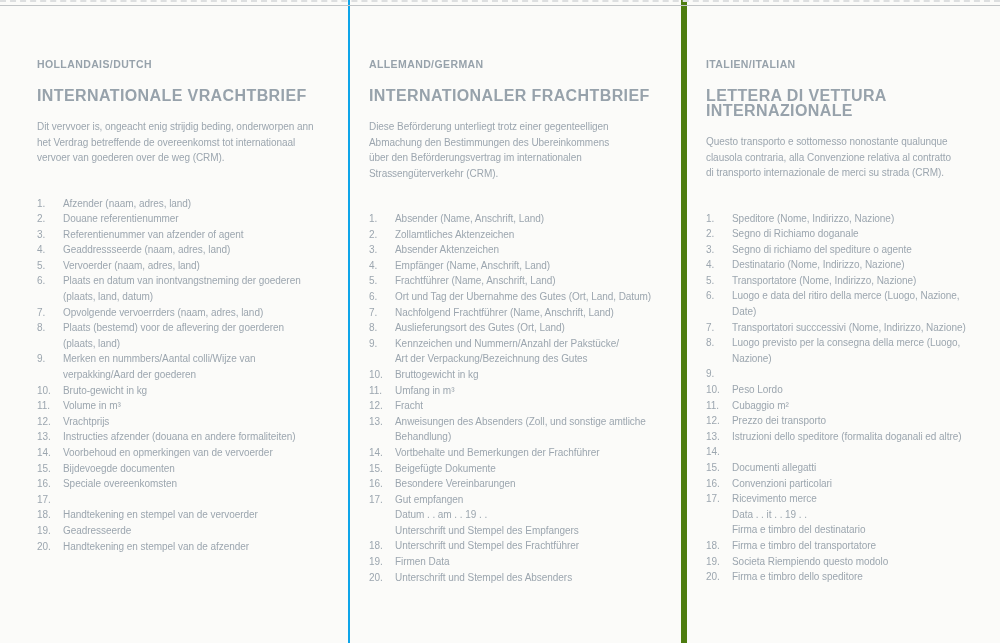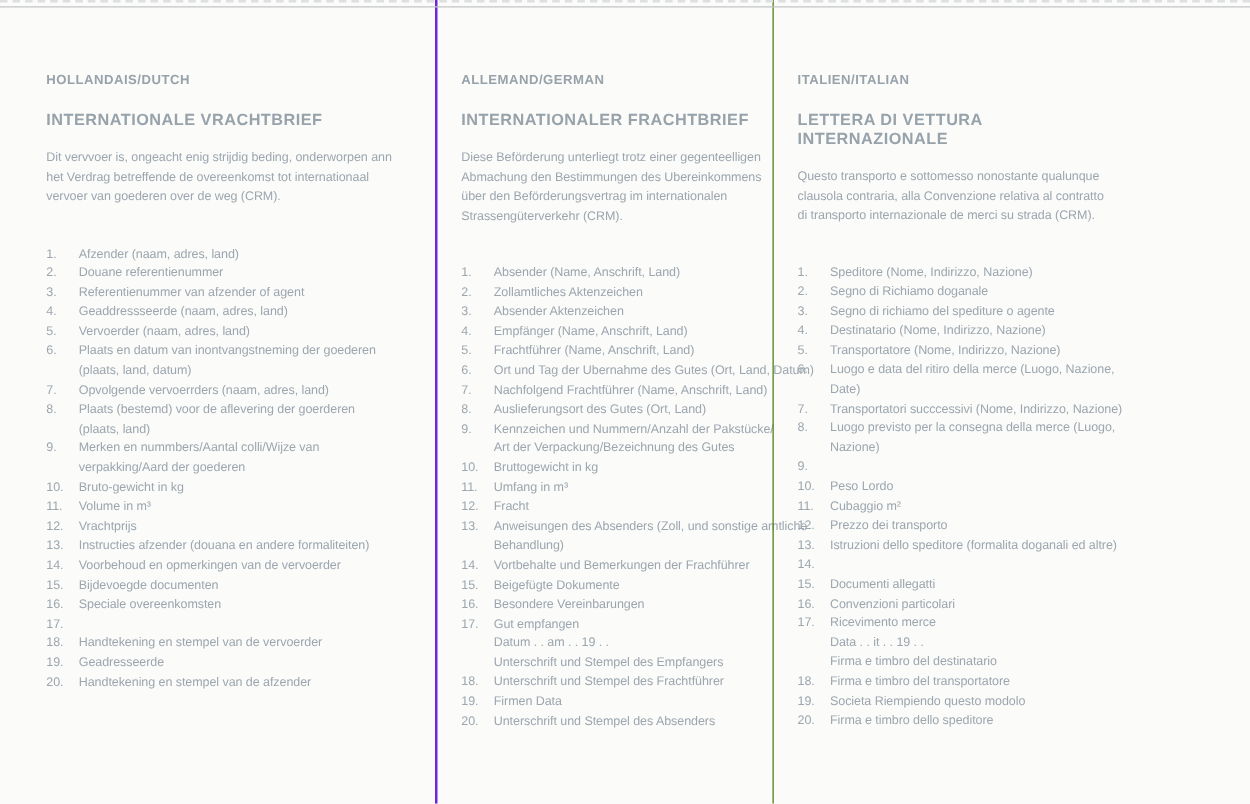"ALLEMAND/GERMAN" .col-1 { border-left: 2px solid #6d28d9 -> 2px solid #0ea5e9; width: 270px -> 333px }
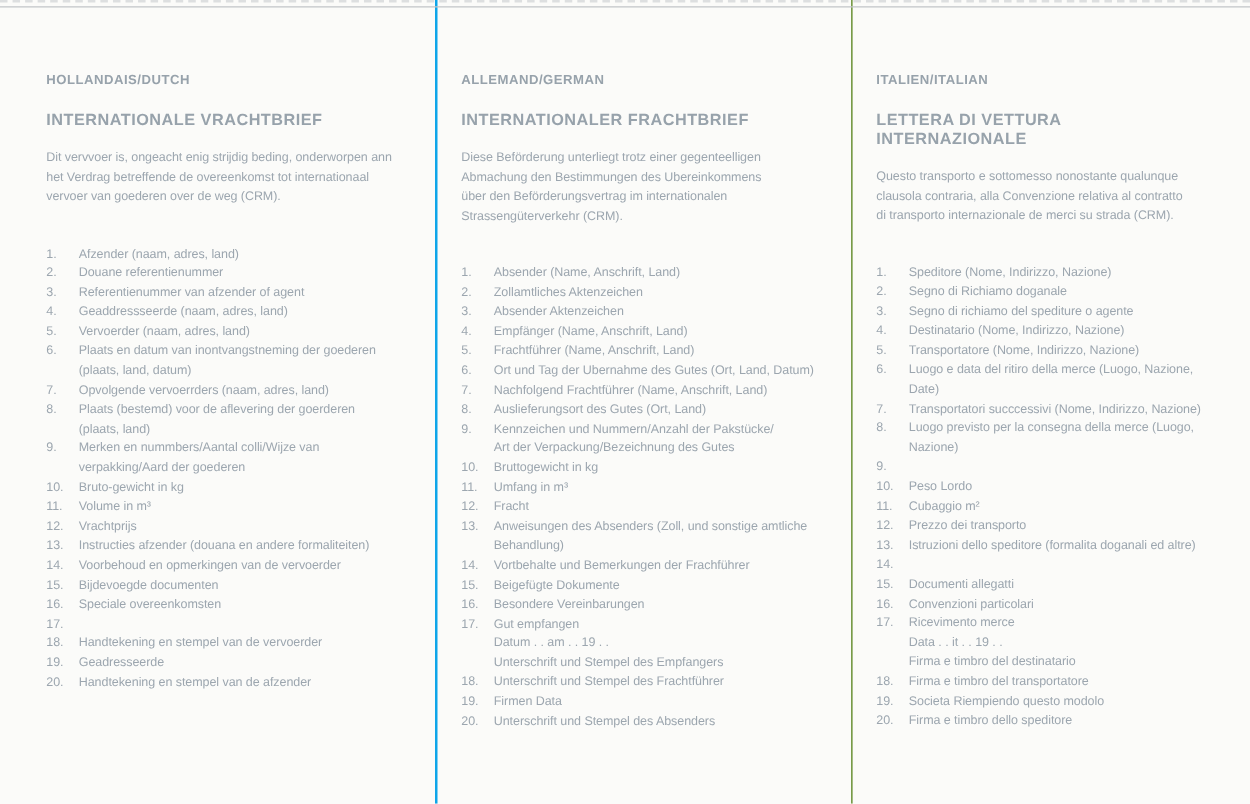"ITALIEN/ITALIAN" .col-2 { border-left: 1px solid #4d7c0f -> 6px solid #4d7c0f }
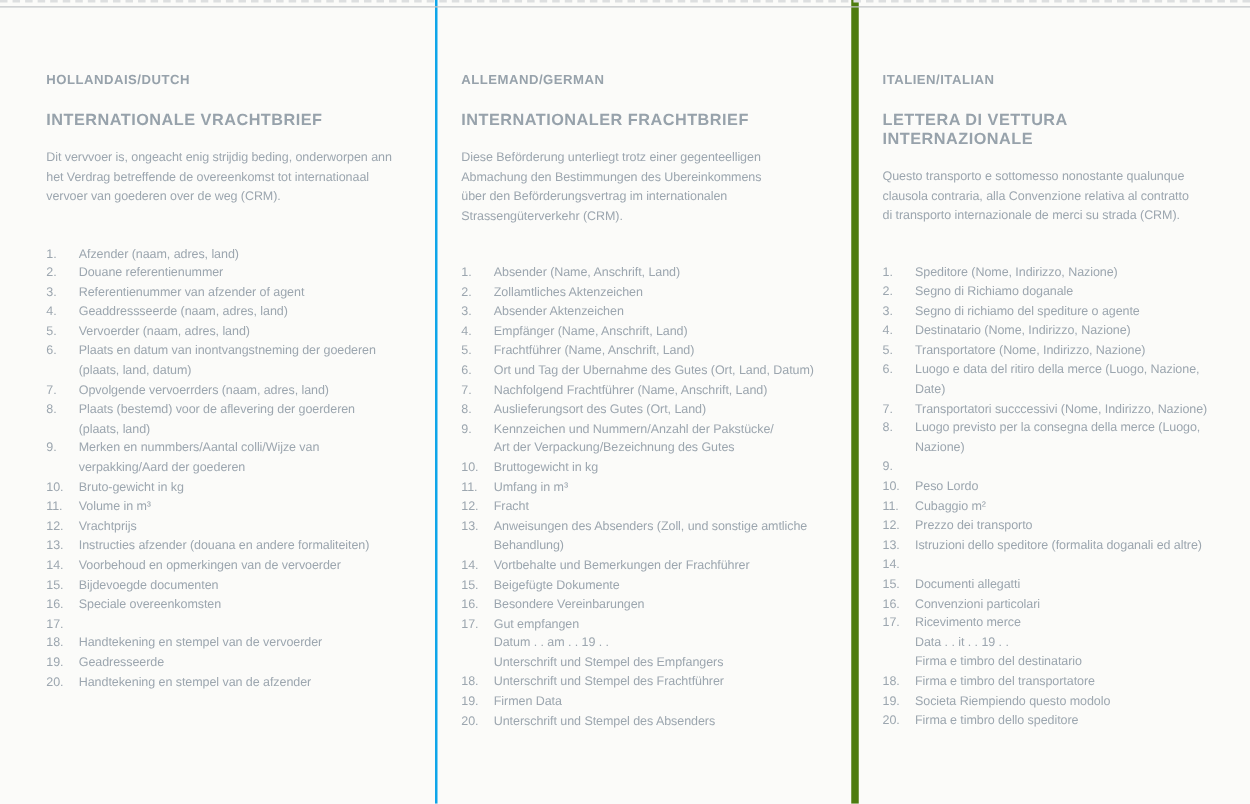"INTERNATIONALE VRACHTBRIEF" .title { font-size: 13px -> 16px }
